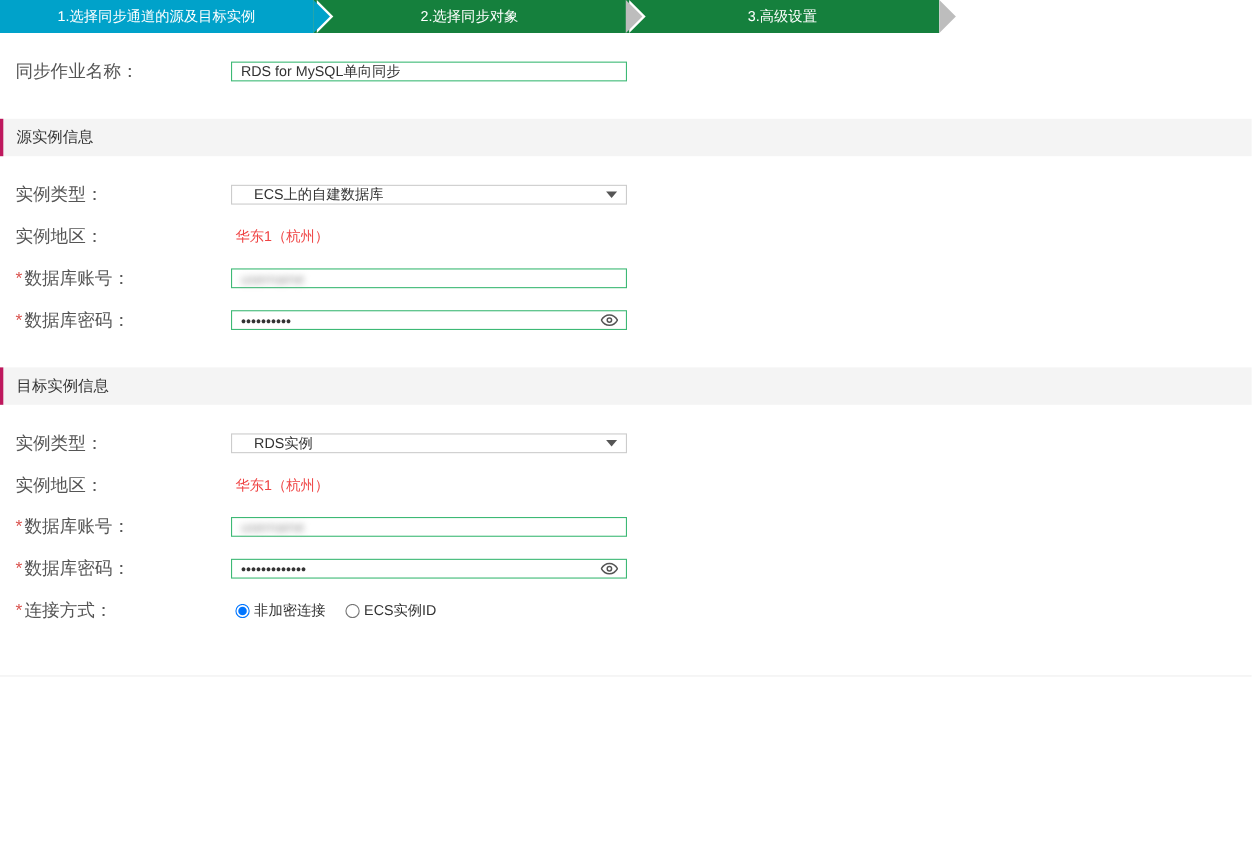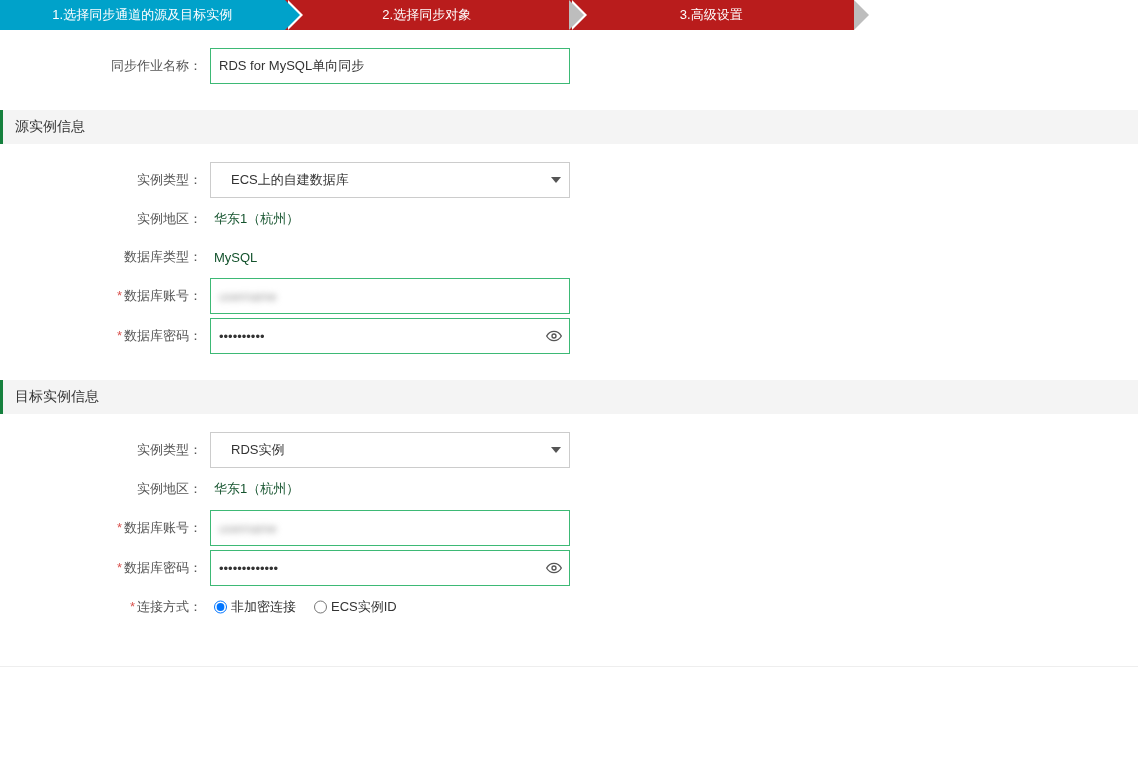"2.选择同步对象" .step { background: #b91c1c -> #15803d }
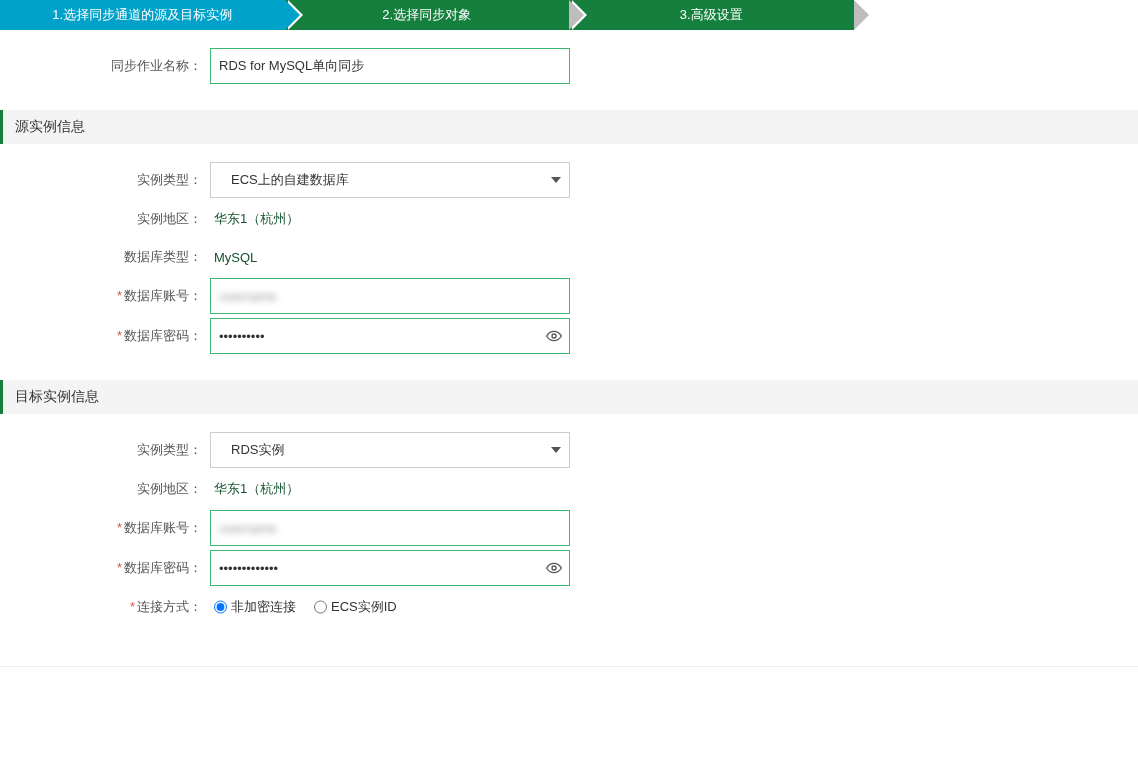"同步作业名称：" .form-label { font-size: 13px -> 16px; padding-left: none -> 14px; text-align: right -> none }
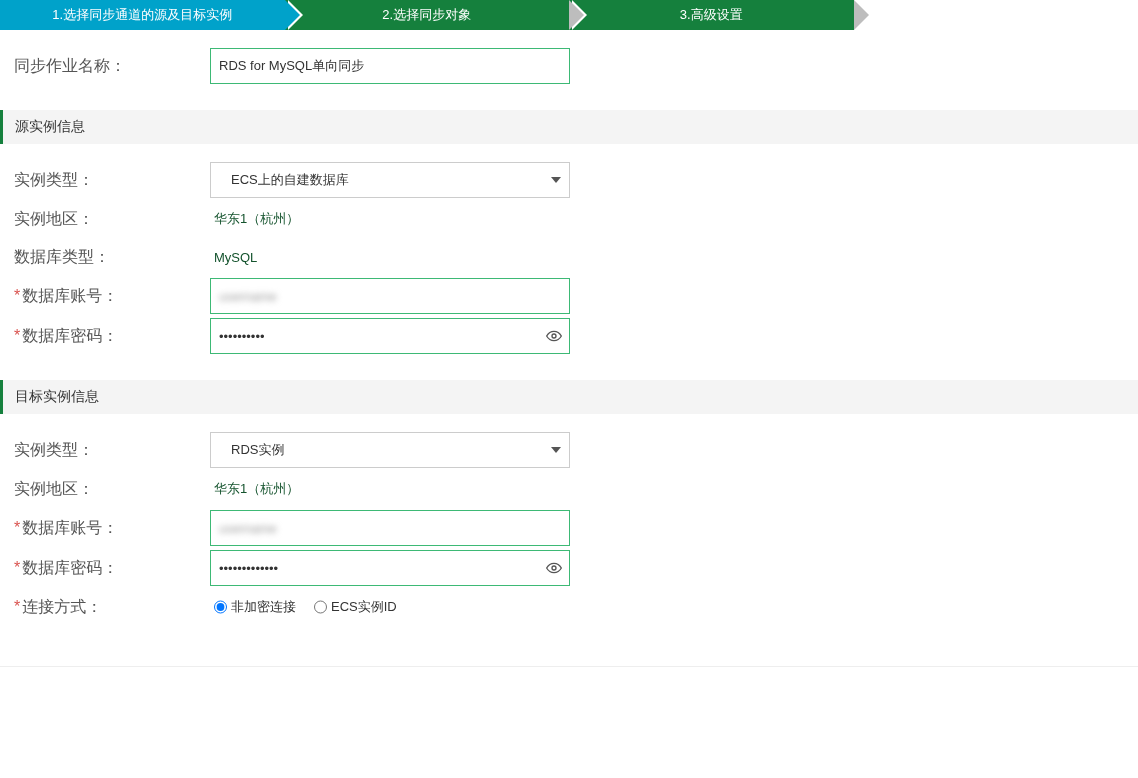"RDS for MySQL单向同步" .text-input, .select-box { height: 36px -> 18px }
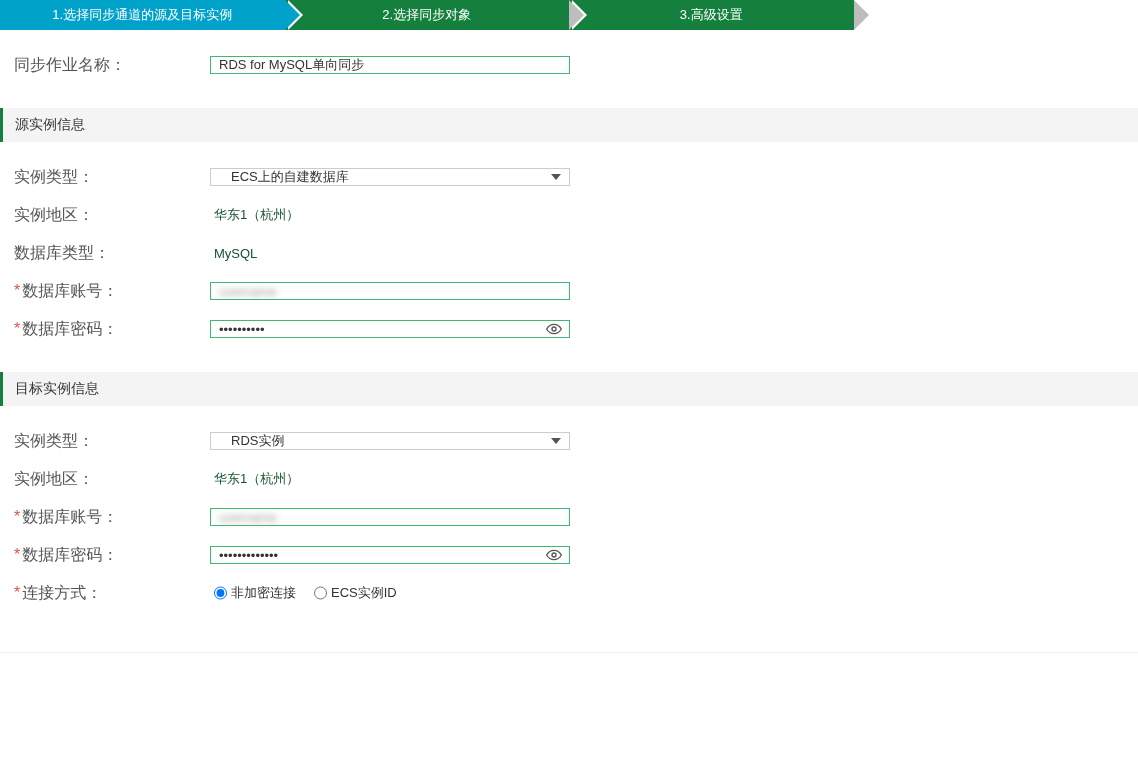"源实例信息" .section-header { border-left: 3px solid #15803d -> 3px solid #be185d }
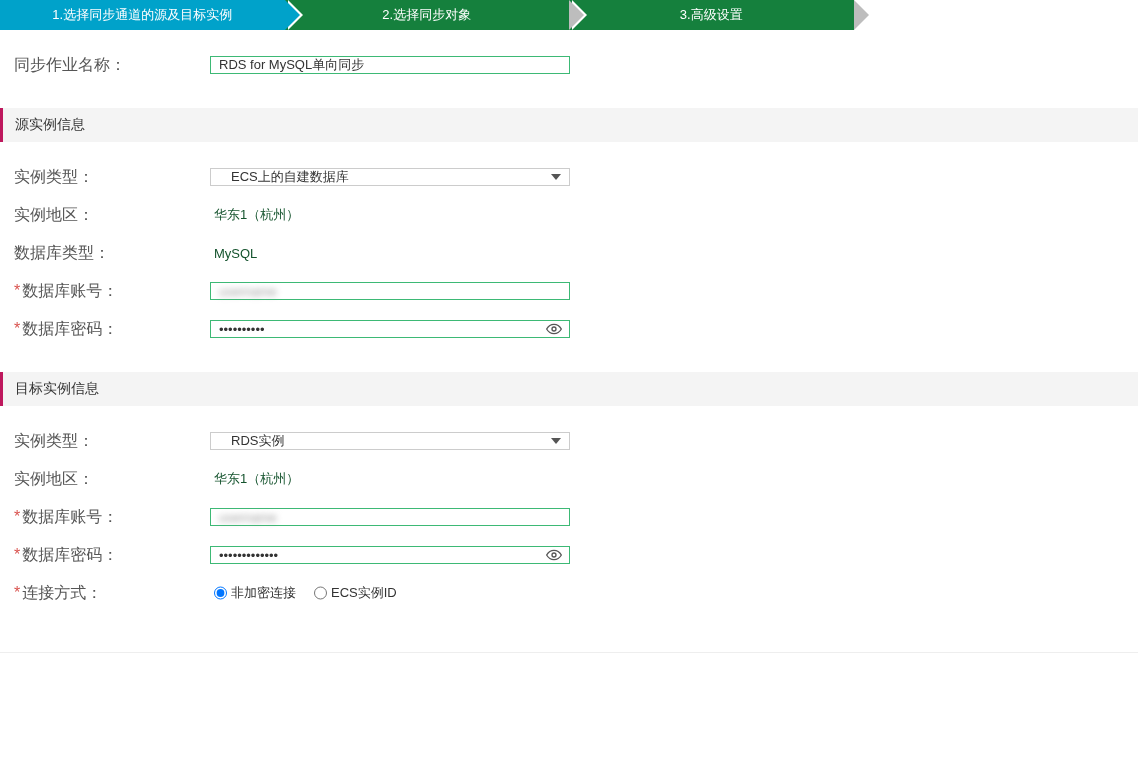"华东1（杭州）" .static-text { color: #14532d -> #ef4444 }
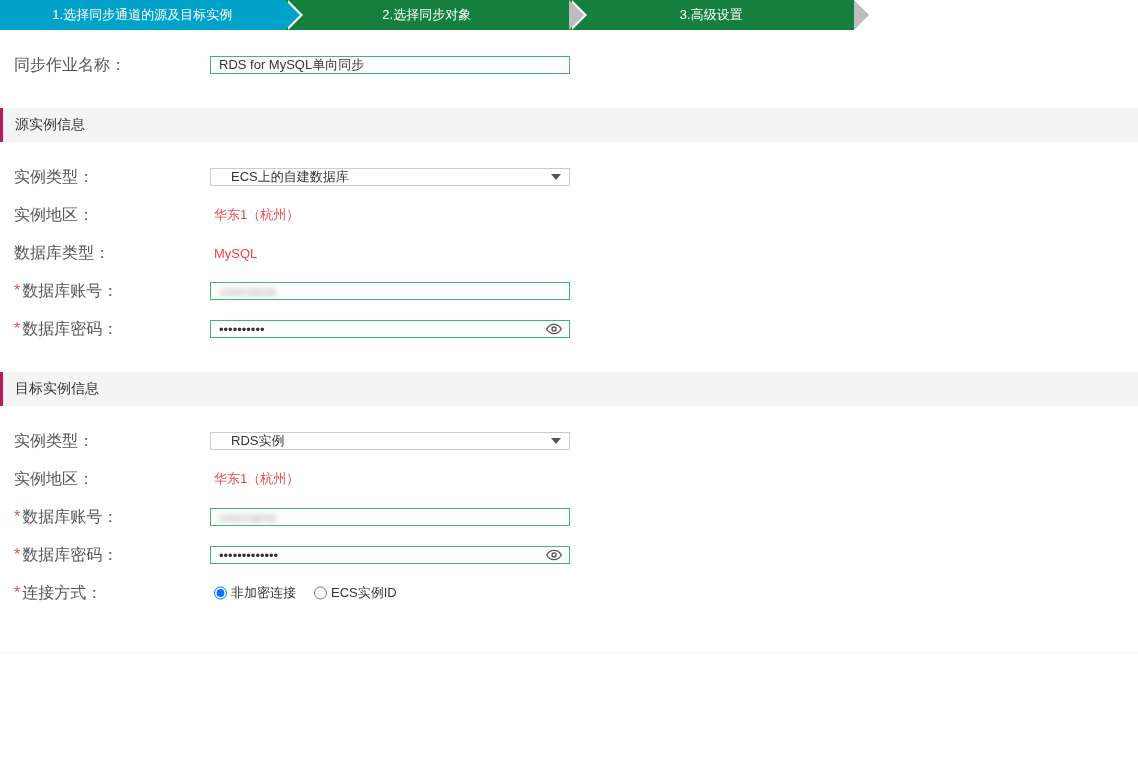"数据库类型：" div.form-row { html: <div> <div>数据库类型：</div> <div>MySQL</div> </div> -> none }
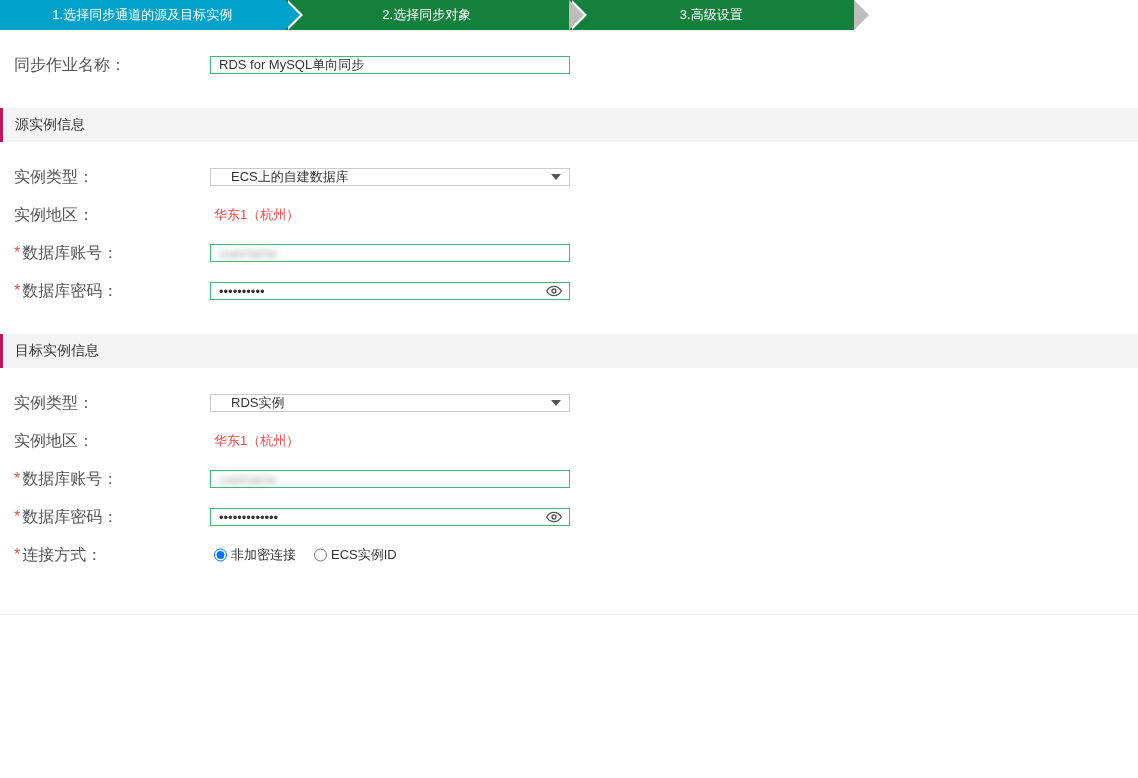"非加密连接" .radio-group label { align-items: none -> center }
